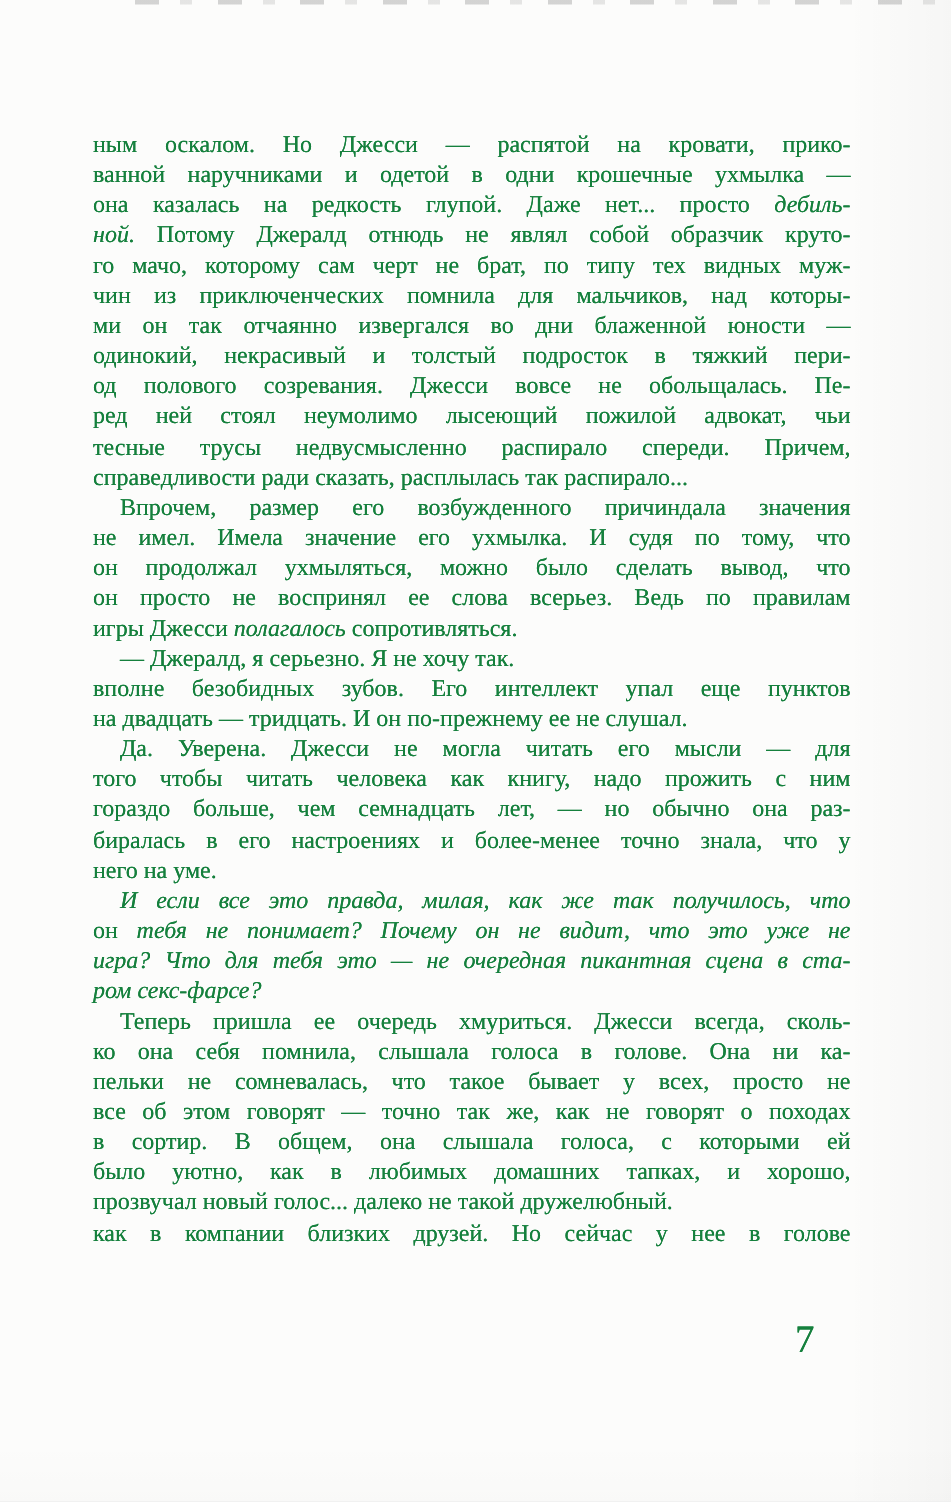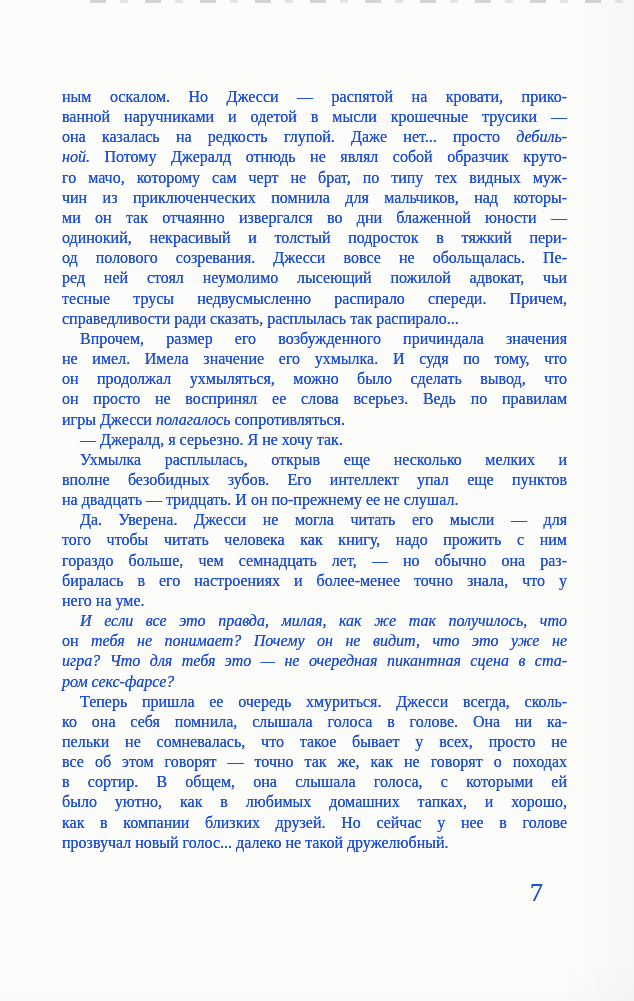"ным оскалом. Но Джесси —" .page { color: #1d4ed8 -> #15803d }
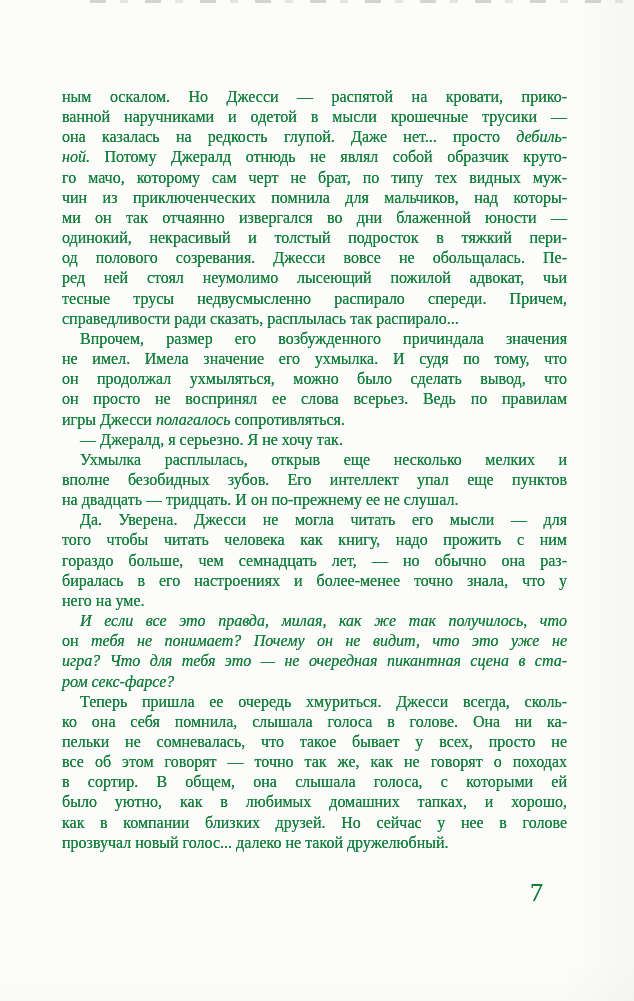"ванной наручниками и одетой в" span { text: мысли крошечные трусики -> одни крошечные ухмылка }
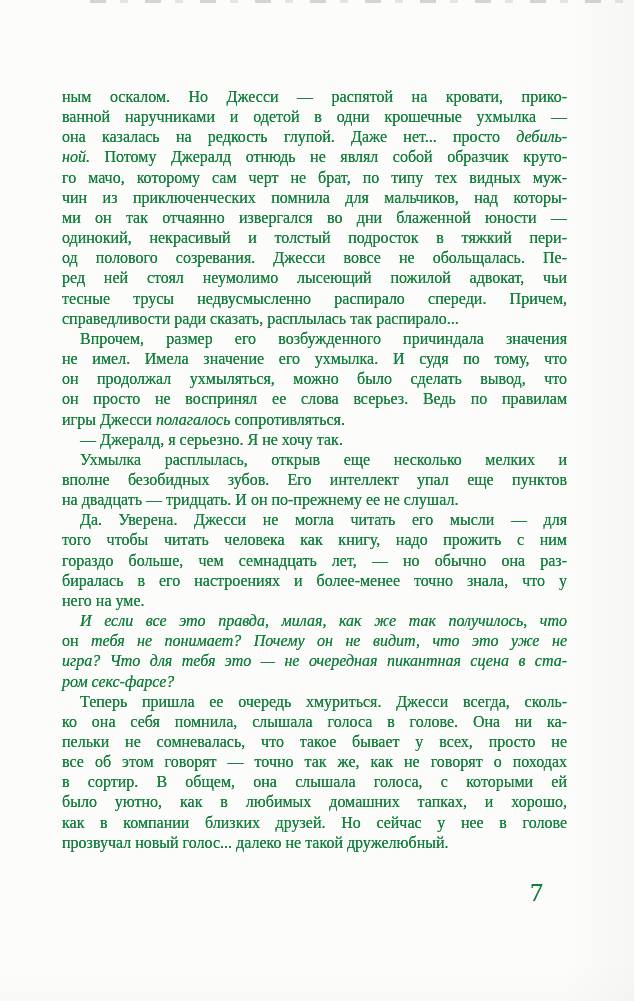"Ухмылка расплылась, открыв еще несколько" div.line { html: <div><span>Ухмылка расплылась, открыв еще несколько мелких и</span></div> -> none }
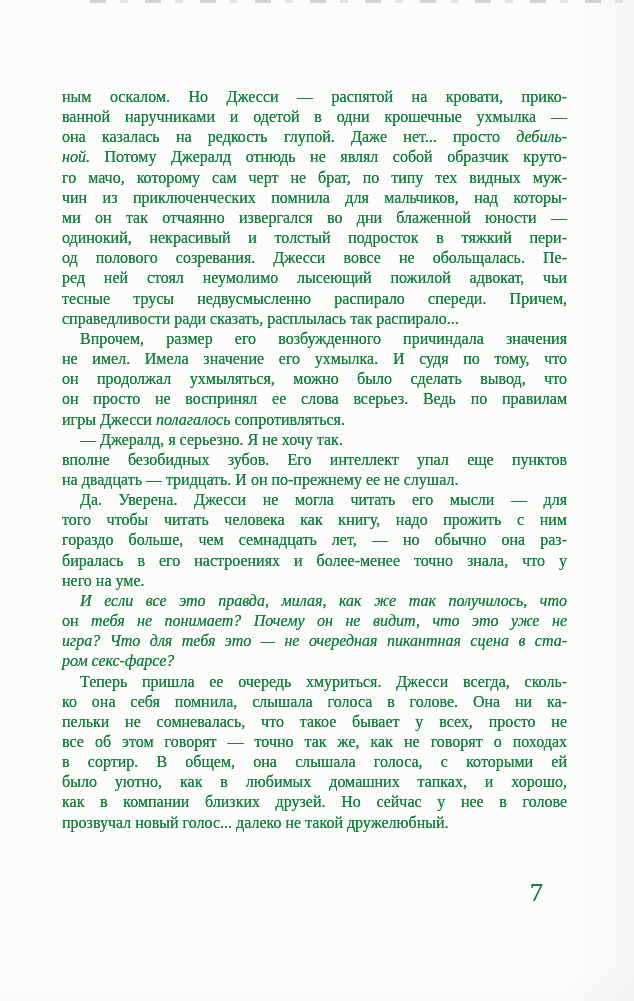"как в компании близких друзей." div.line { order: before "прозвучал новый голос... далеко не" -> after "прозвучал новый голос... далеко не" }
